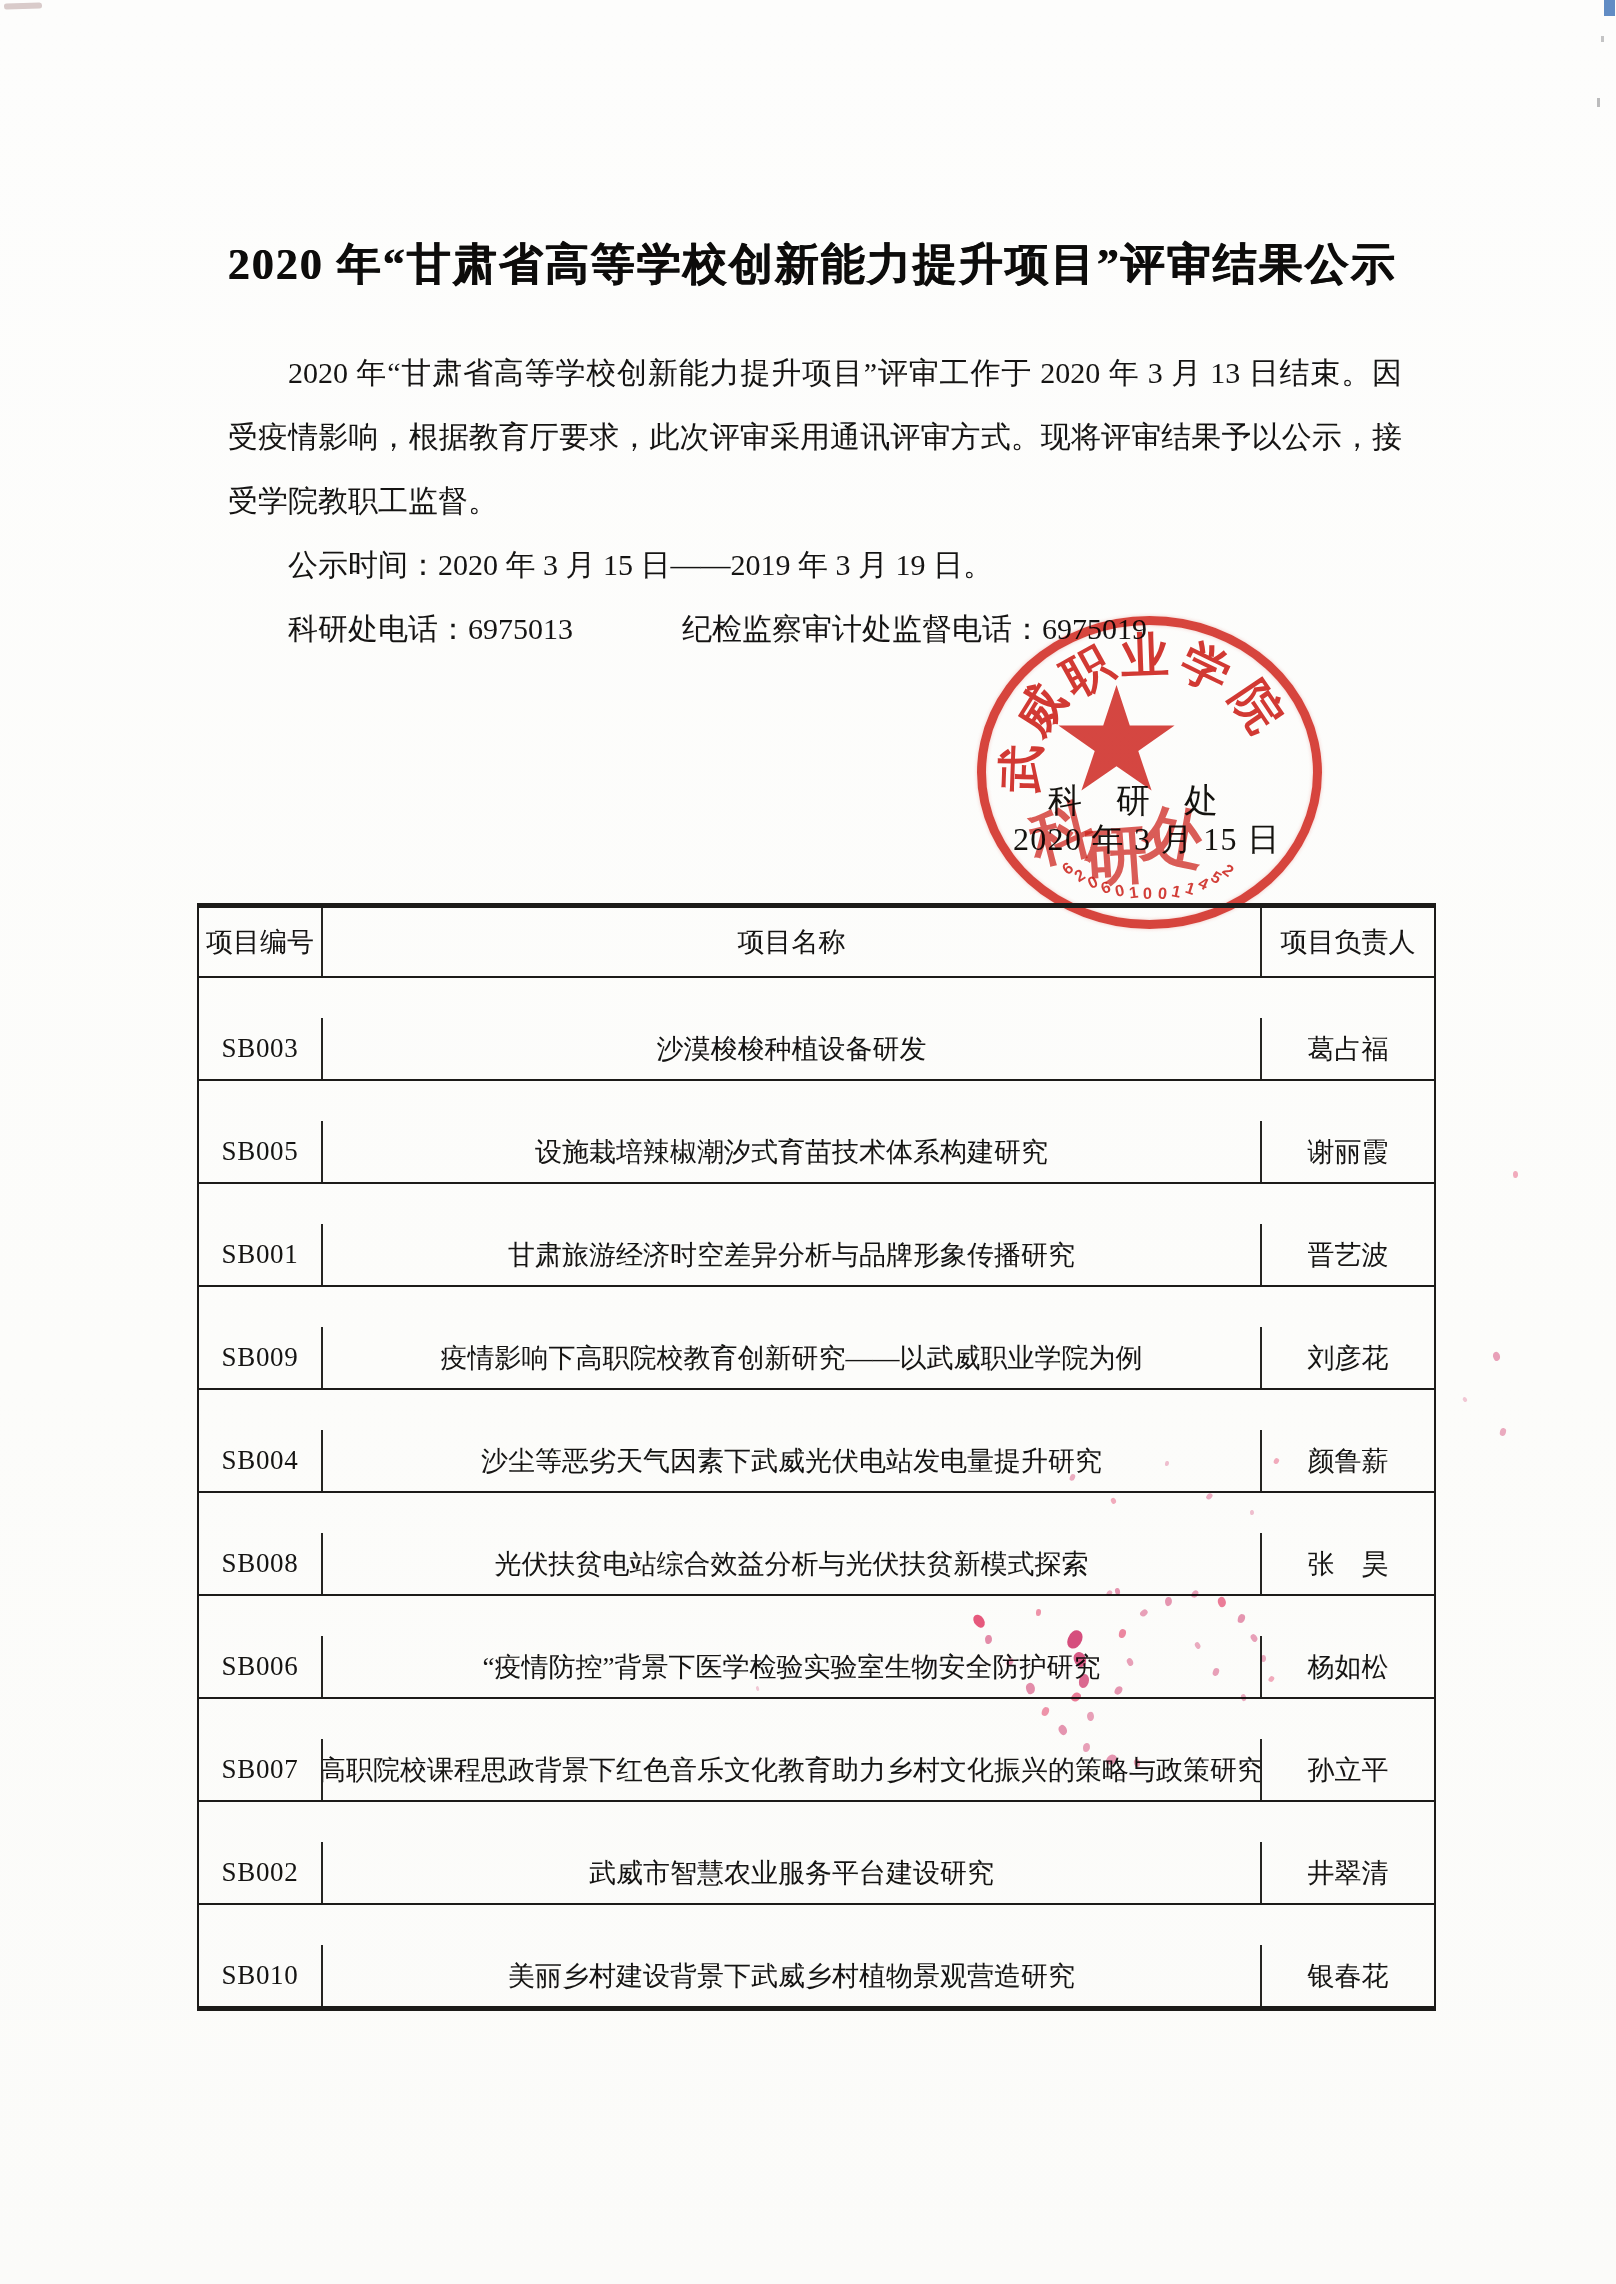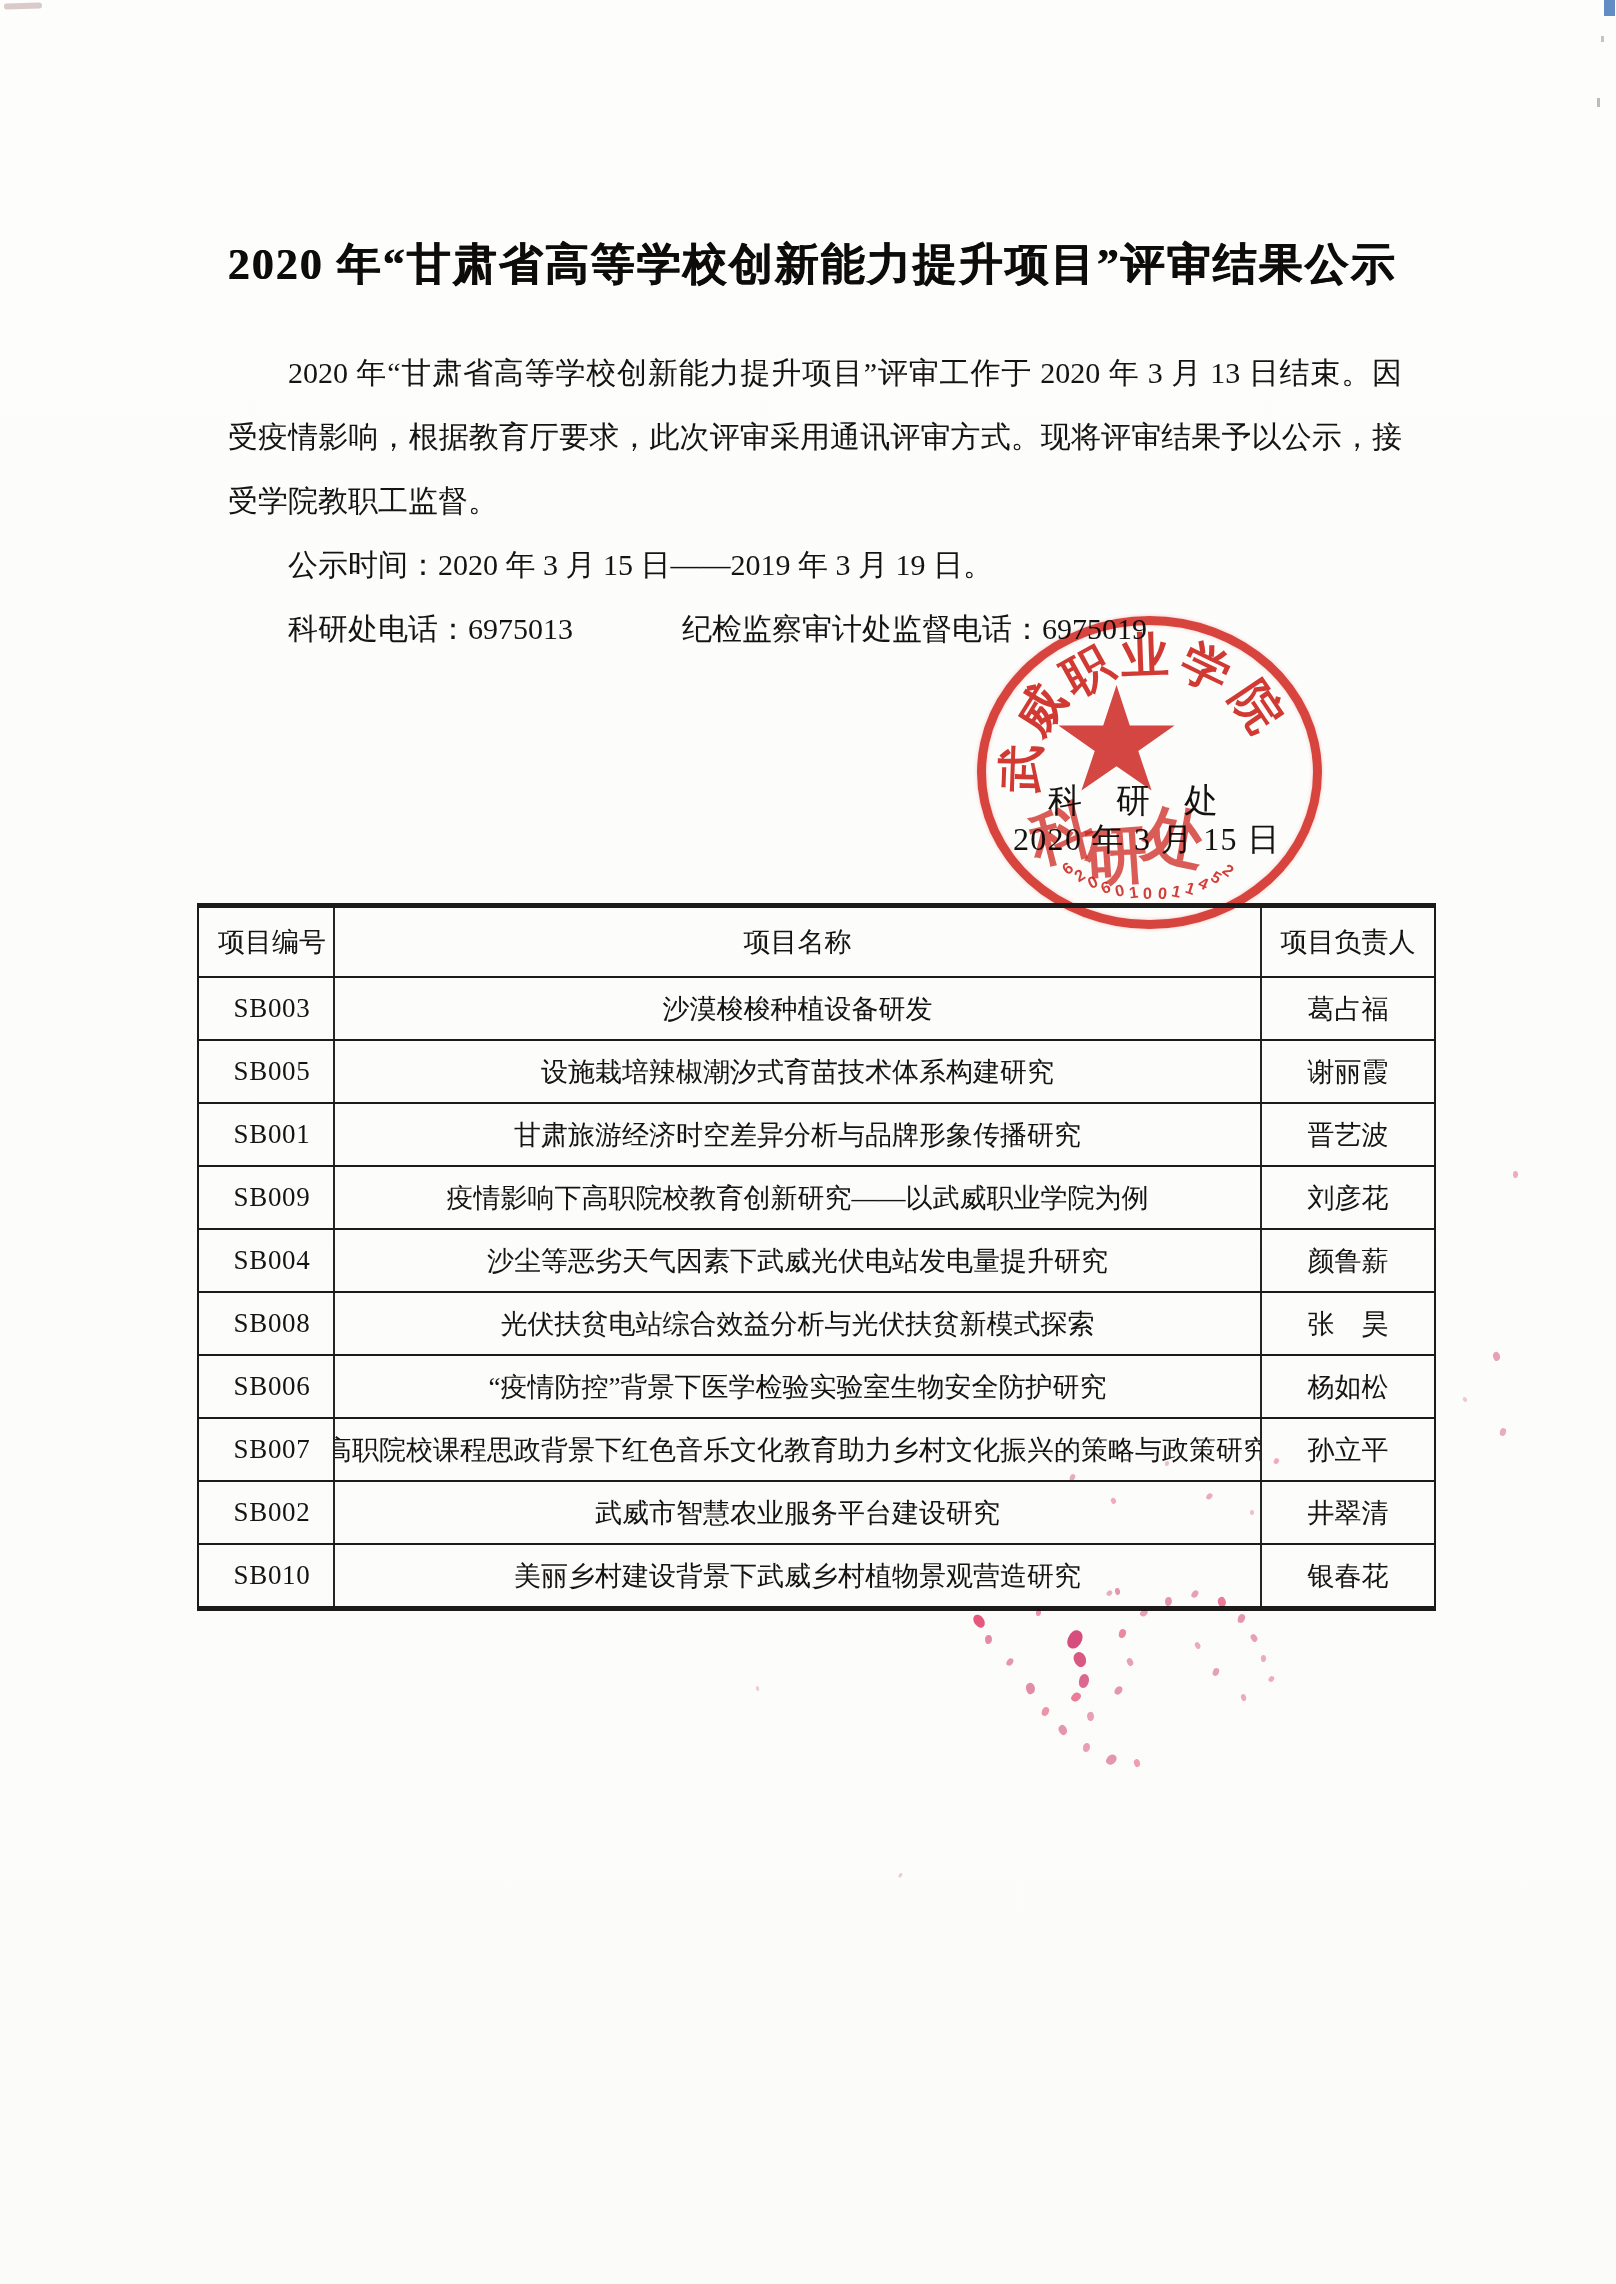"项目编号" .trow { padding-left: 12px -> none }
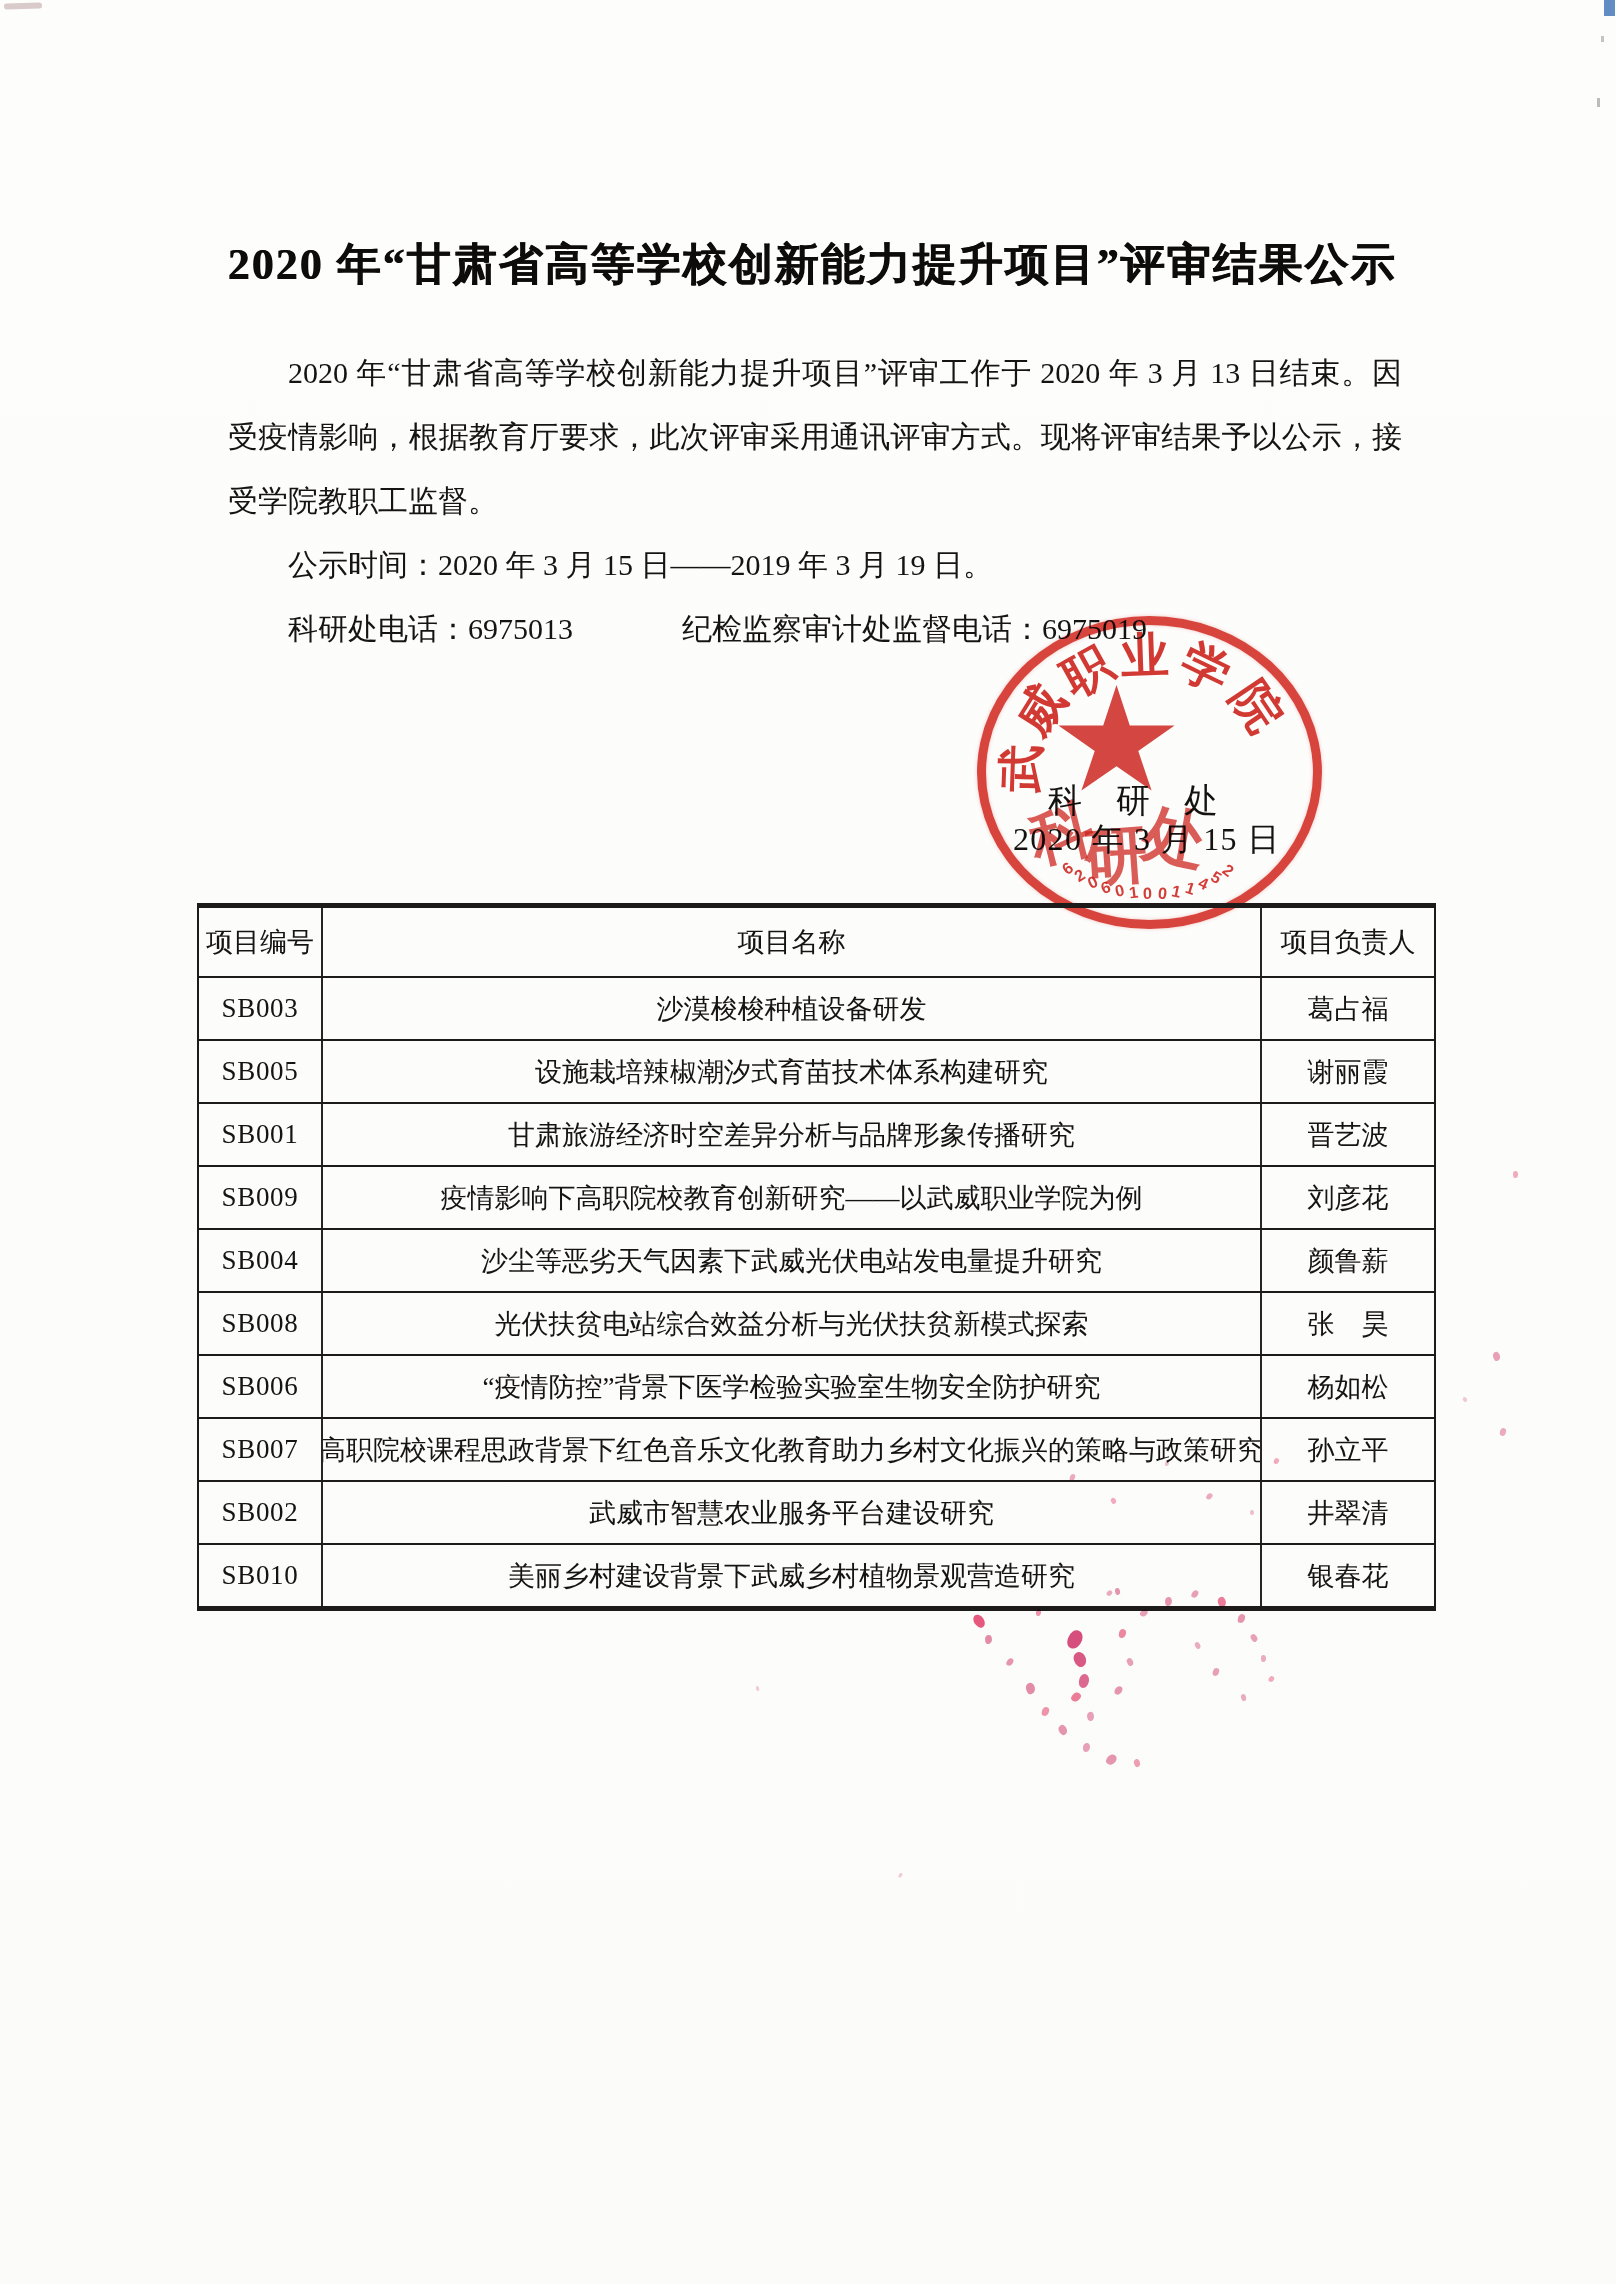"SB003" .trow.tdata { margin-top: none -> 40px }
